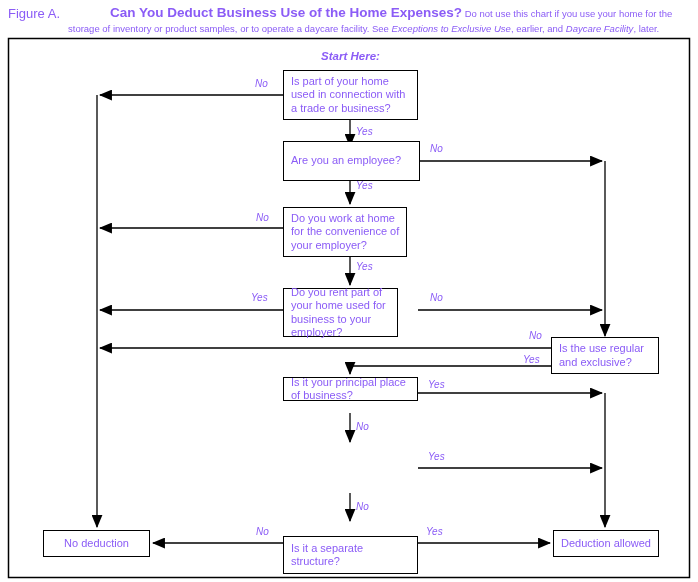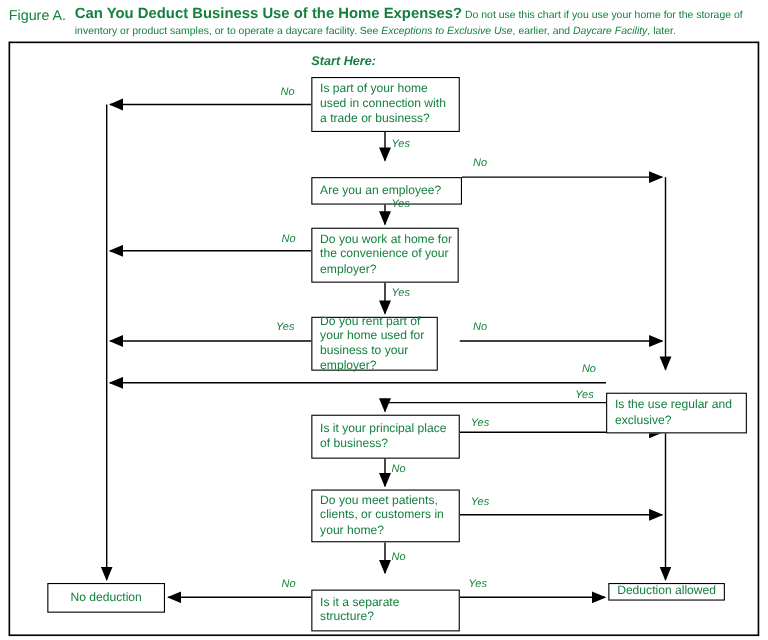"Figure A." #page { color: #15803d -> #8b5cf6 }
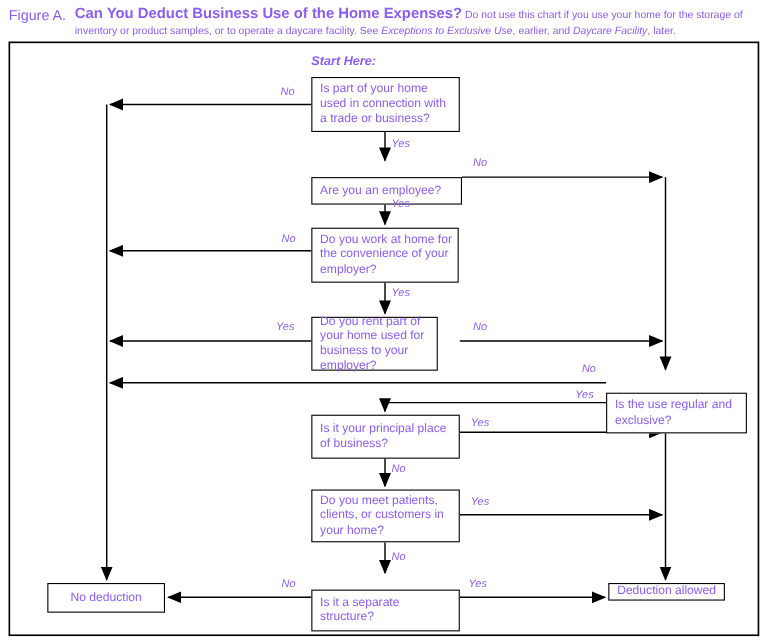"Can You Deduct Business Use" .figure-title { margin-left: none -> 42px }
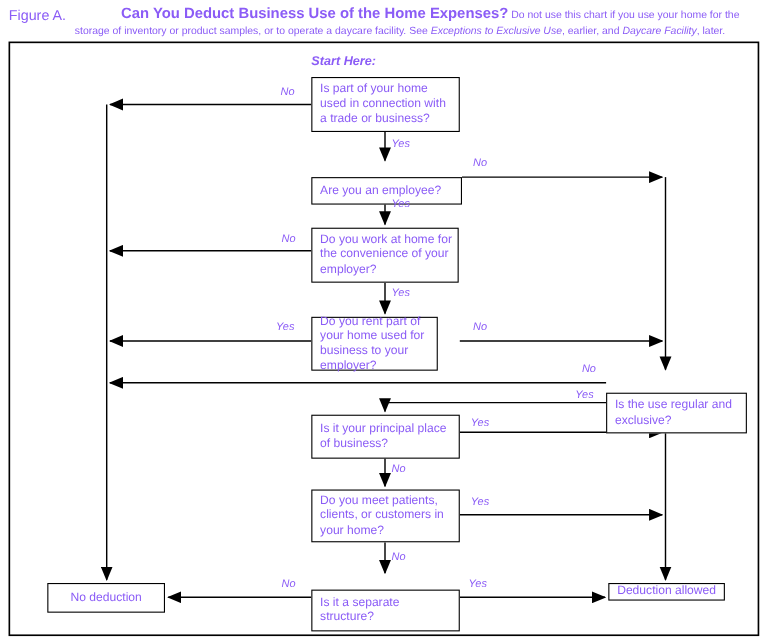"Start Here:" .start-label { text-align: none -> center }
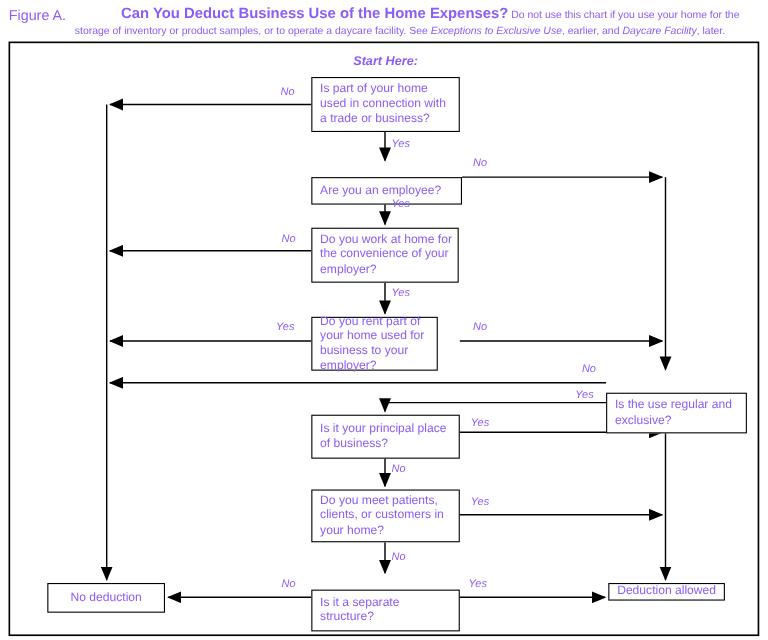"Are you an employee?" div.node { height: 25px -> 40px; top: 161px -> 141px }
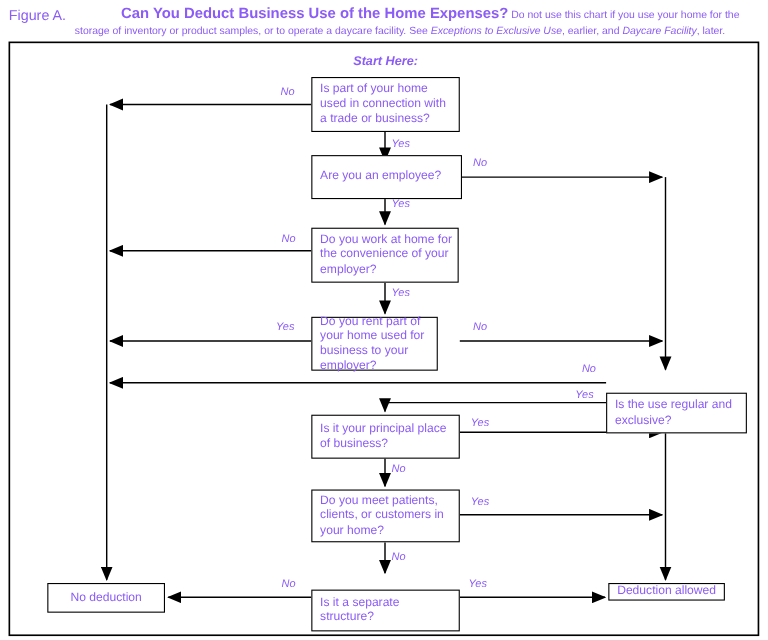"Do you work at home" div.node { width: 134px -> 124px }
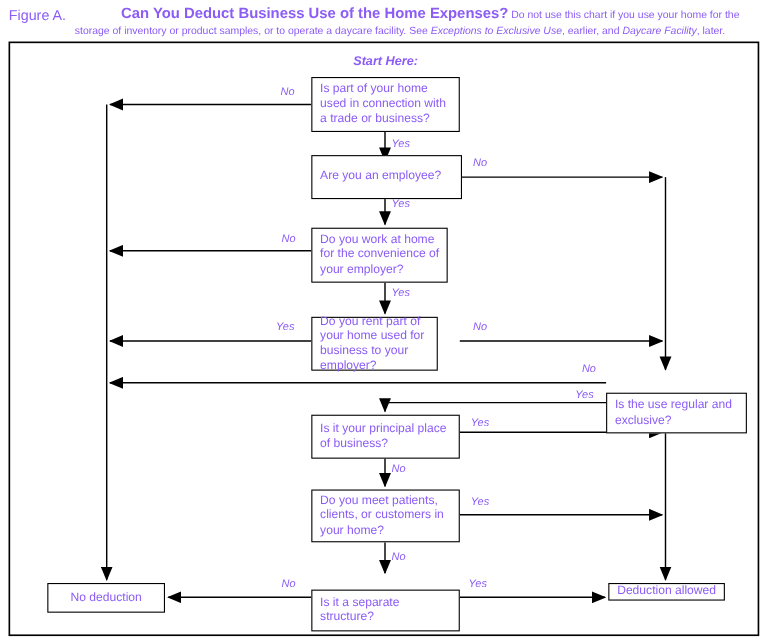"Is the use regular and" div.node { top: 357px -> 337px; width: 128px -> 108px }
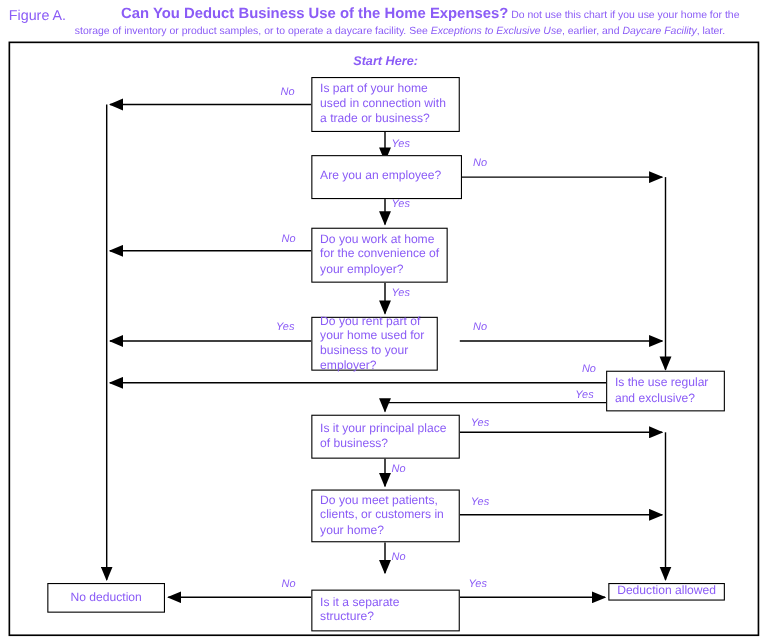"Is it your principal place" div.node { height: 40px -> 24px }
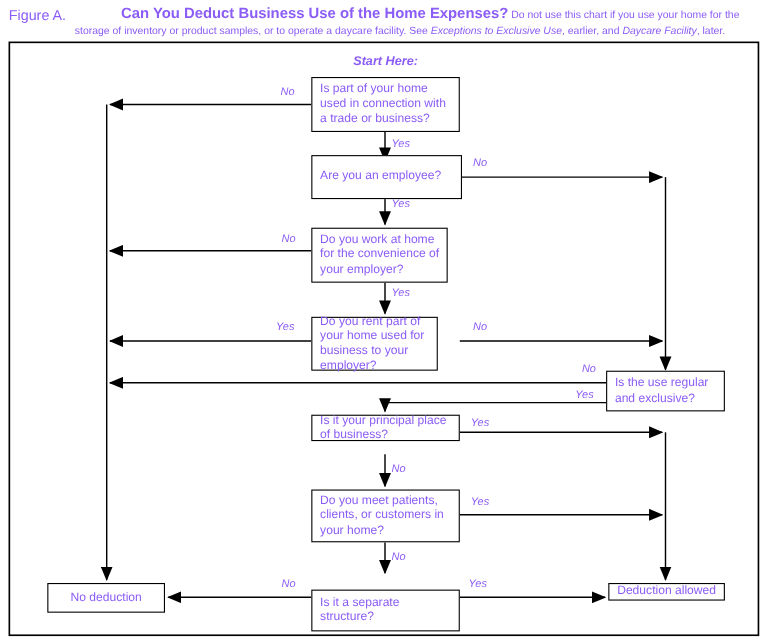"Do you meet patients, clients," div.node { html: <div> <span>Do you meet patients, clients, or customers in your home?</span> </div> -> none }
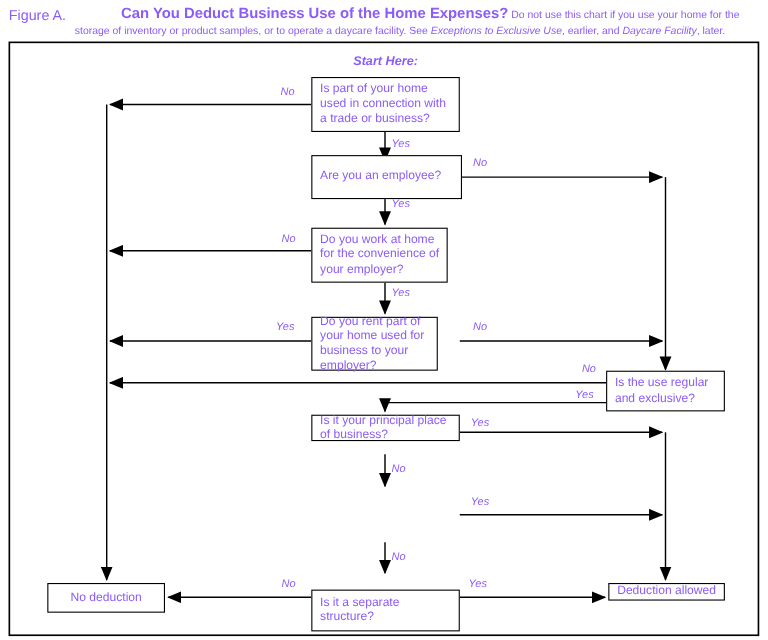"Deduction allowed" div.node { height: 16px -> 27px }
